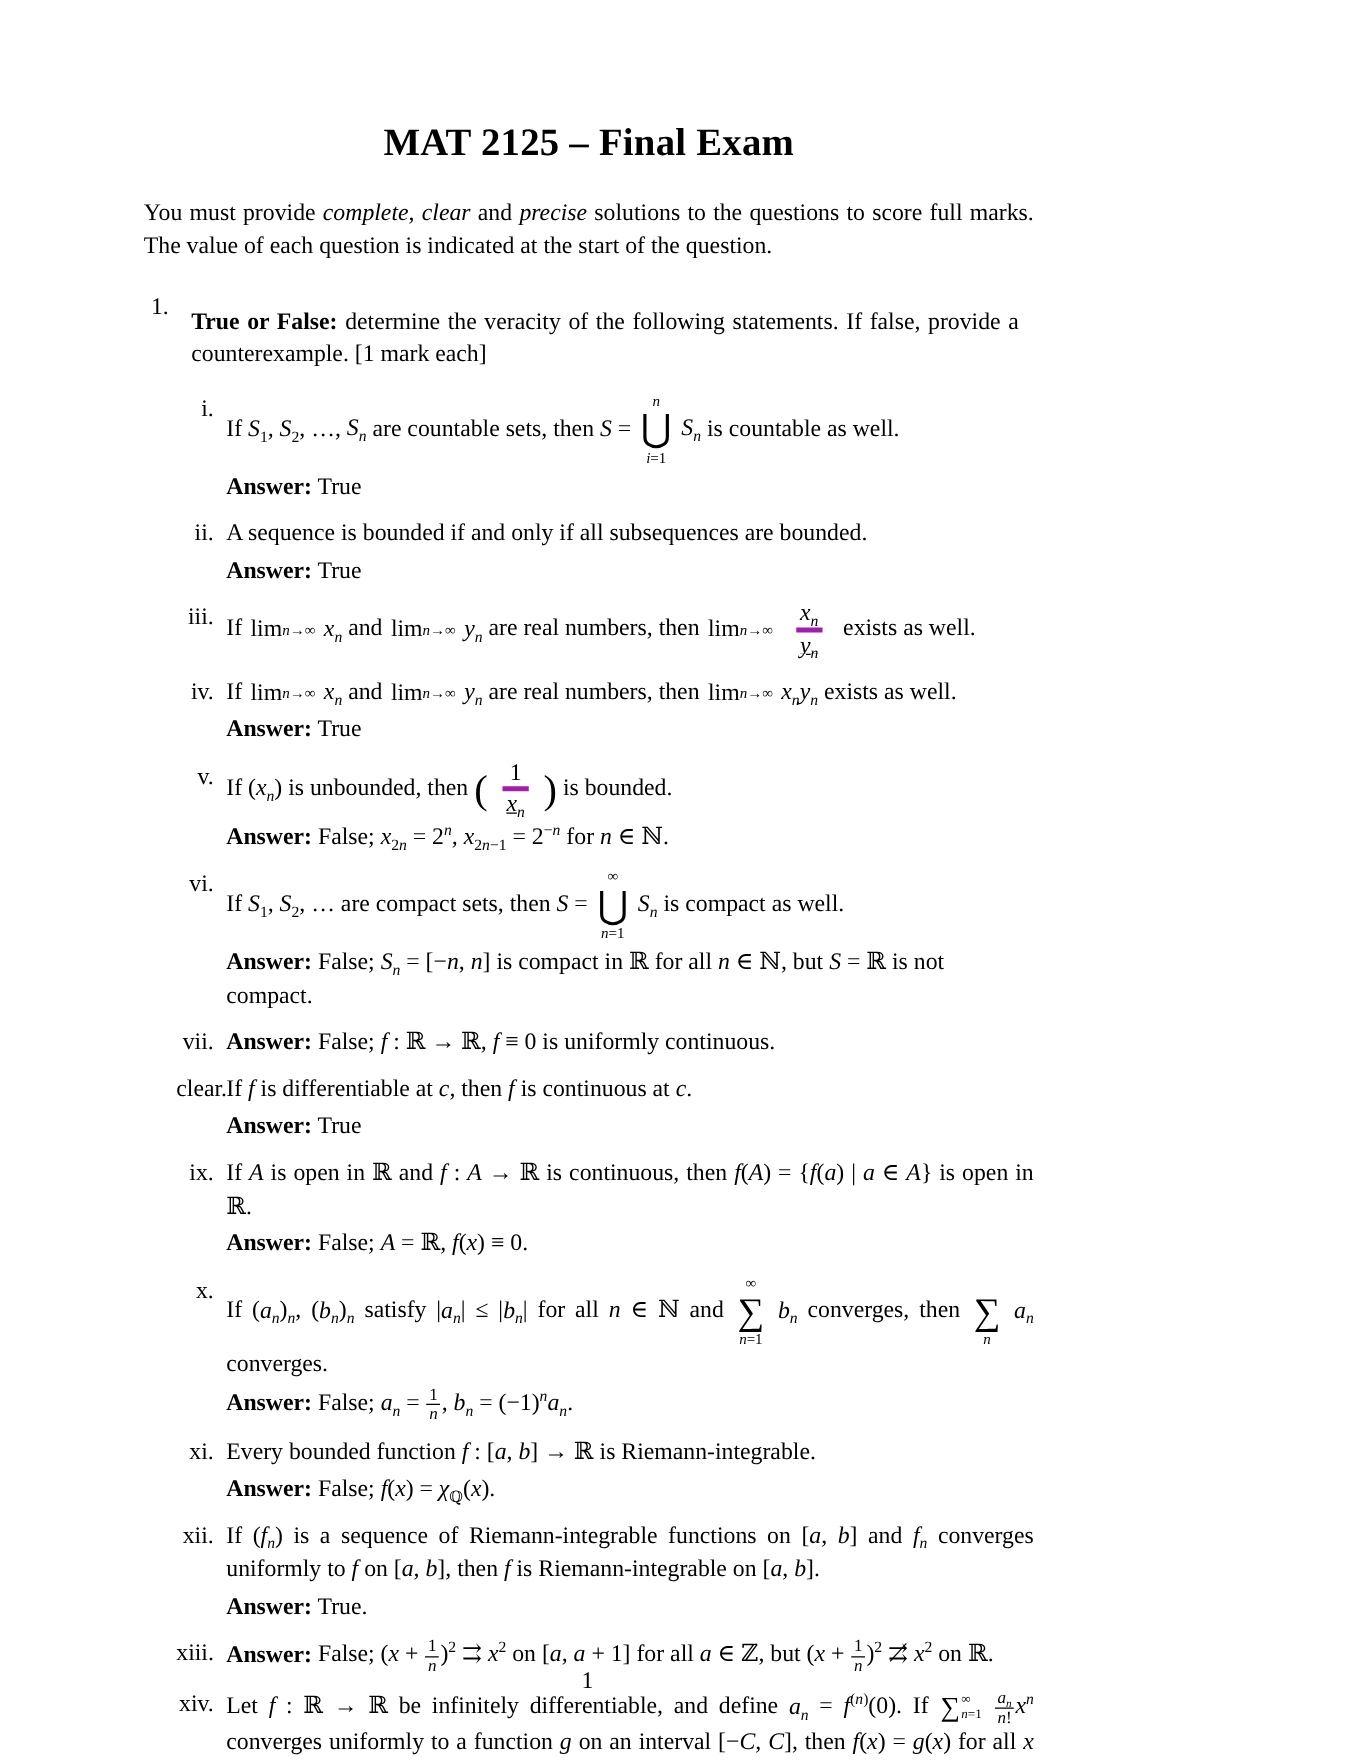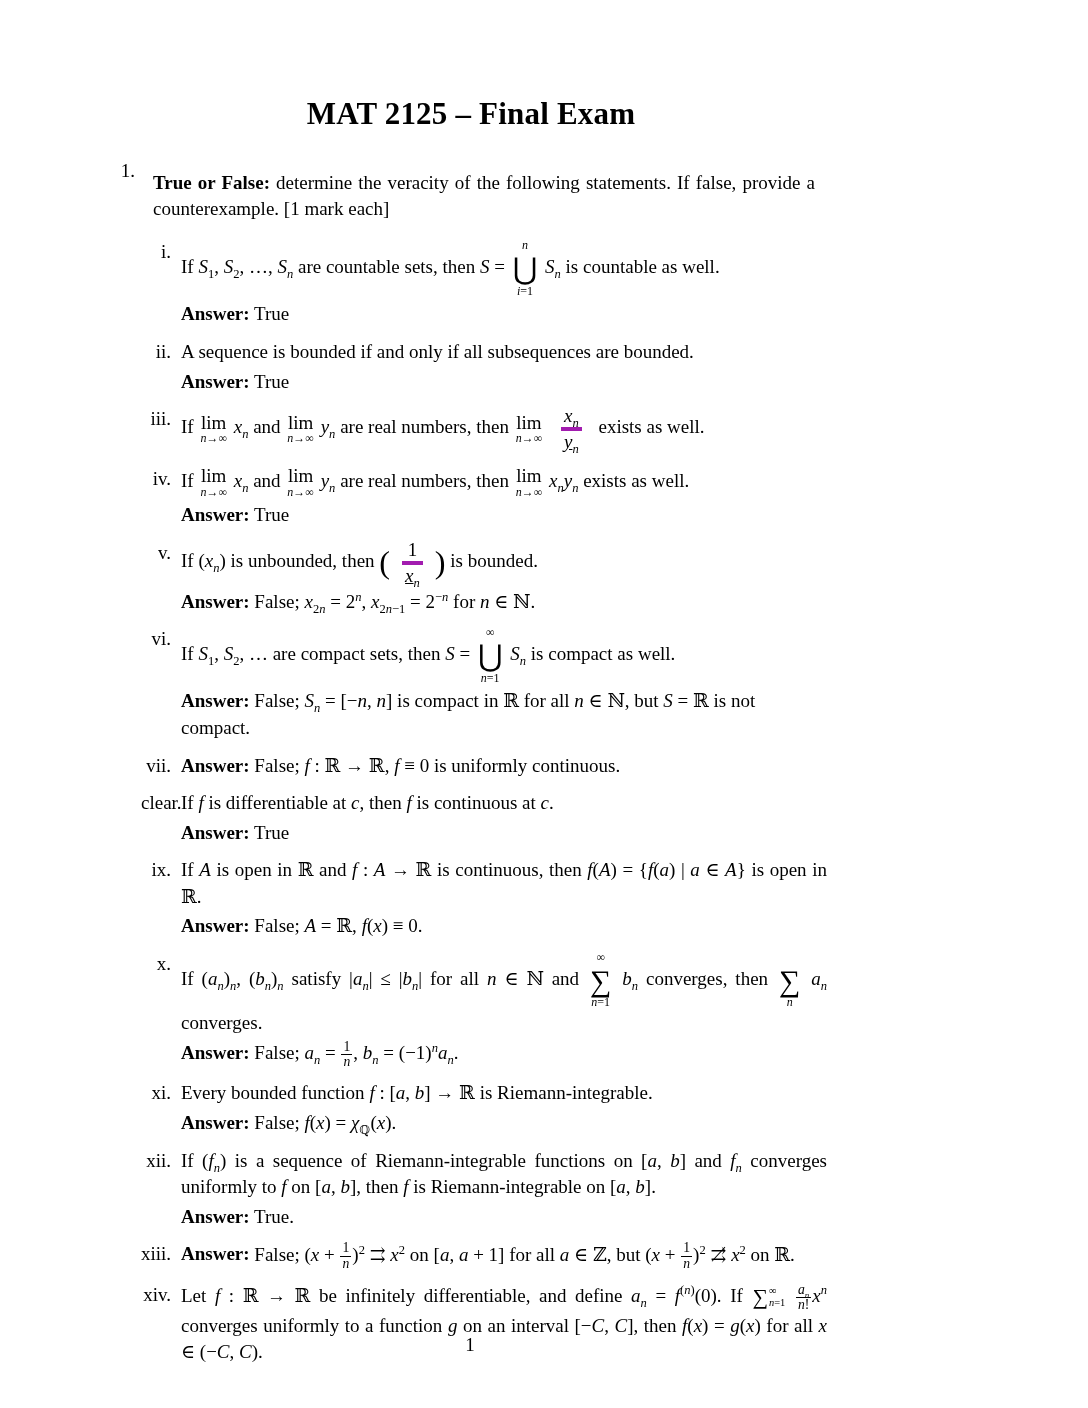"You must provide complete, clear" p.intro { html: none -> <p>You must provide <i>complete</i>, <i>clear</i> and <i>precise</i> solutions to the questions to score full marks. The value of each question is indicated at the start of the question.</p> }
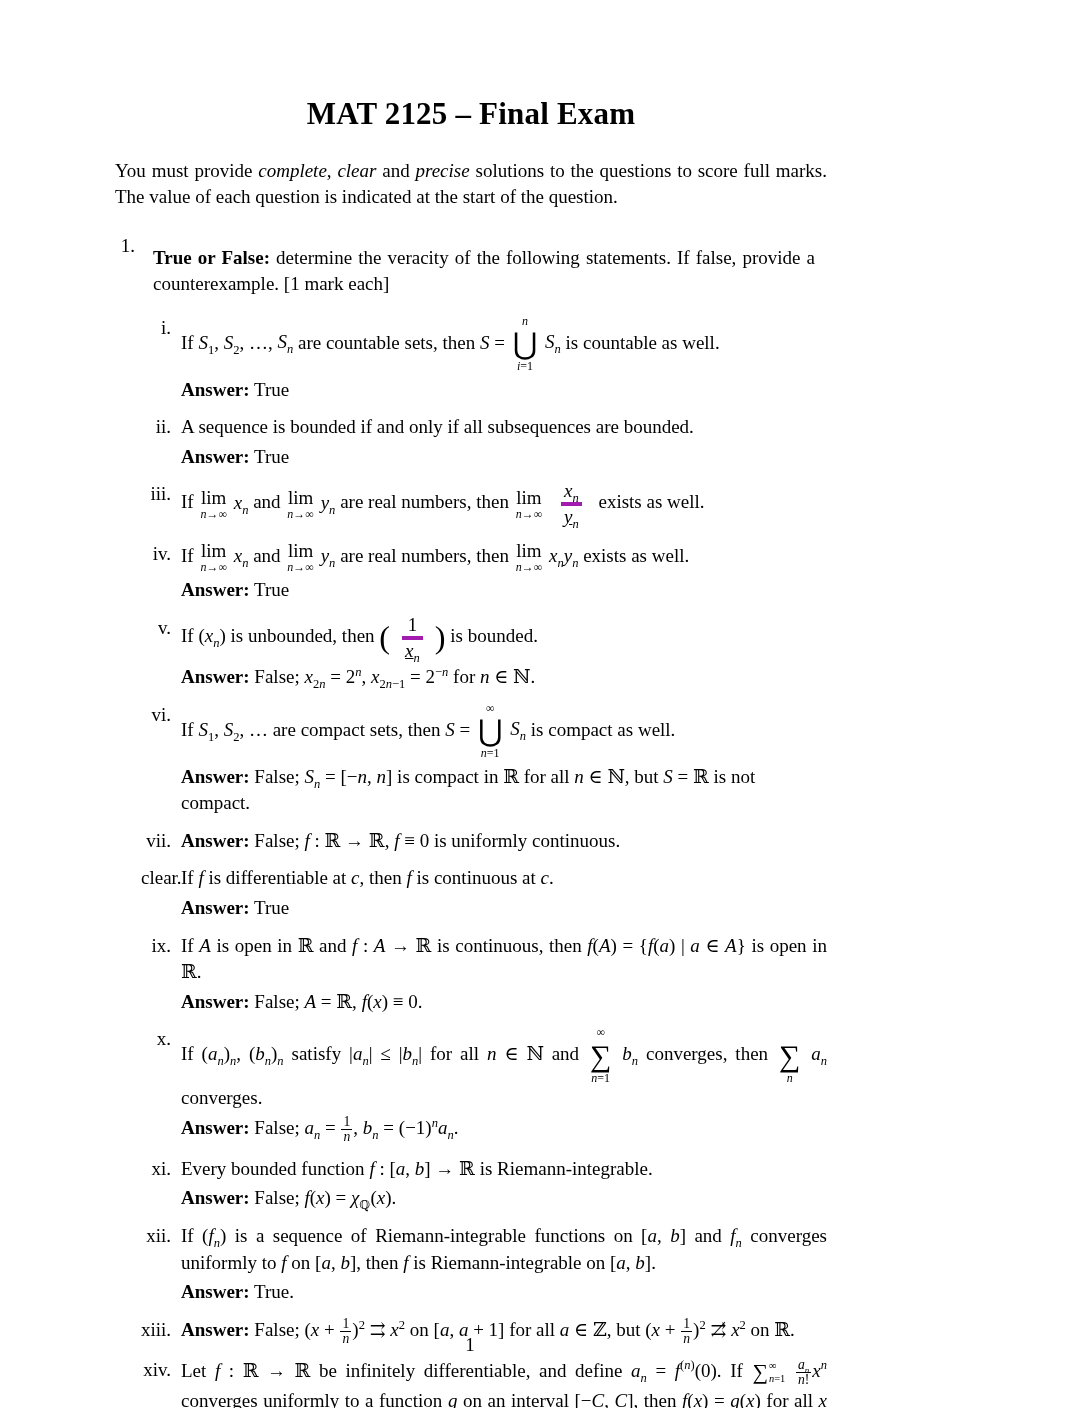"lim" .limop { flex-direction: column -> row }
